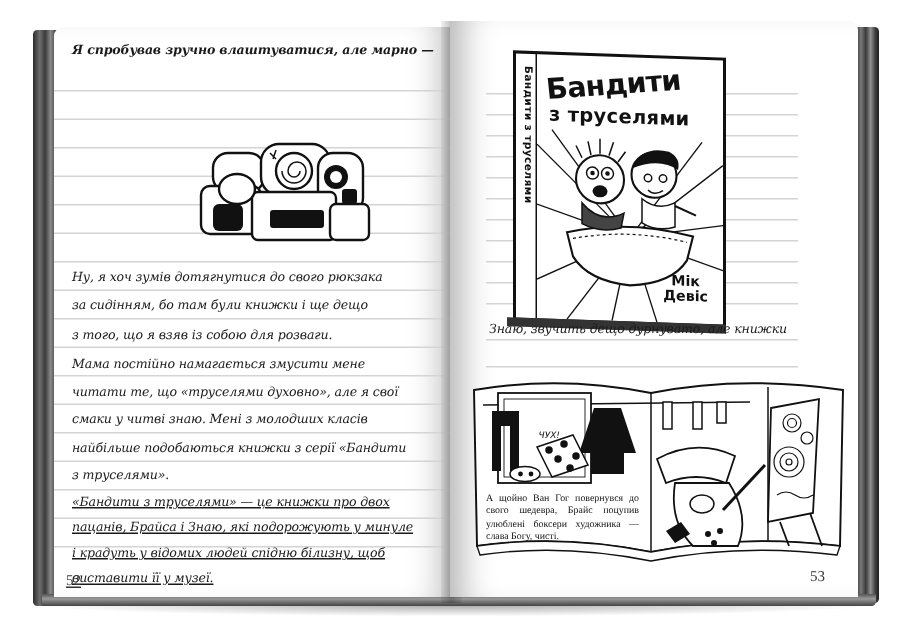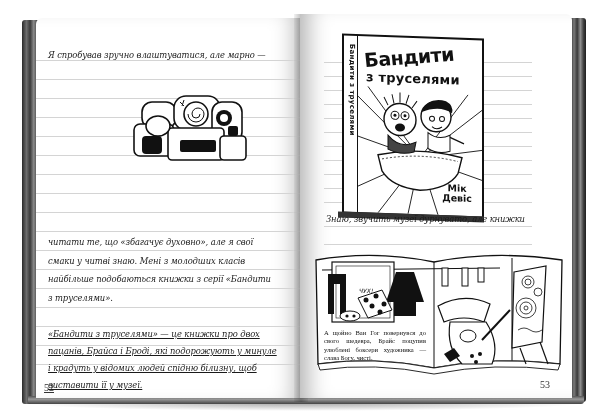"Я спробував зручно влаштуватися, але" div.hand { font-weight: none -> bold; top: 28px -> 6px }
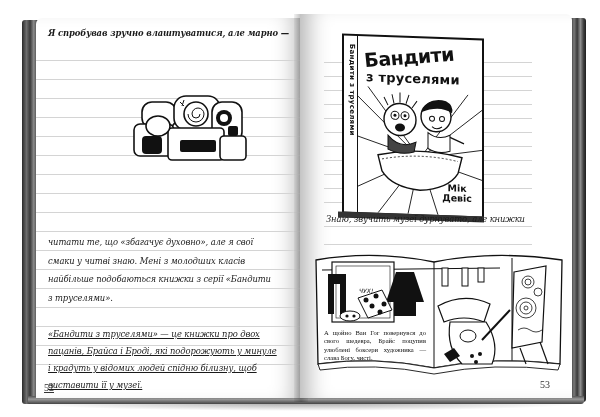"Ну, я хоч зумів дотягнутися" div.hand { html: none -> <div> <span>Ну, я хоч зумів дотягнутися до свого рюкзака</span> <span>за сидінням, бо там були книжки і ще дещо</span> <span>з того, що я взяв із собою для розваги.</span> </div> }
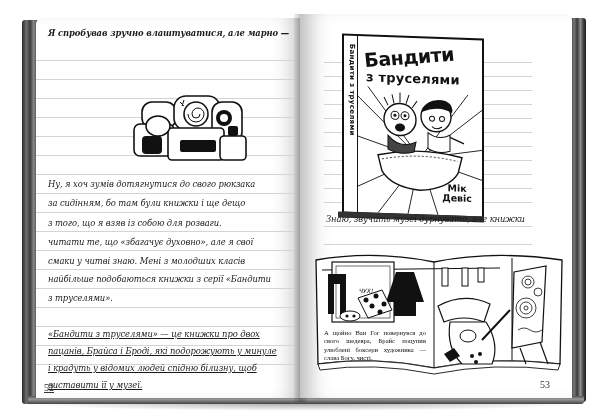"Знаю, звучить музеї дурнувато, але" span.ln { text: музеї -> дещо }
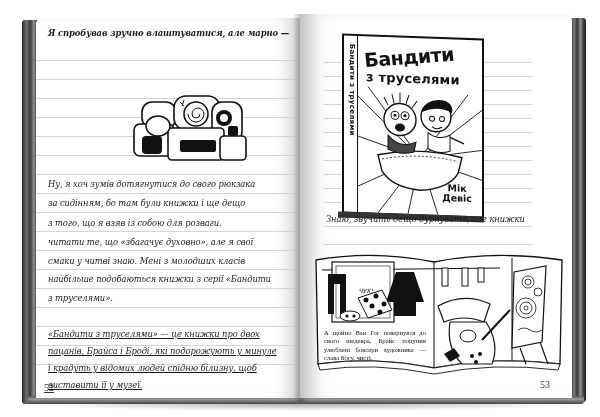"Мама постійно намагається змусити мене" span.ln { html: none -> <span>Мама постійно намагається змусити мене</span> }
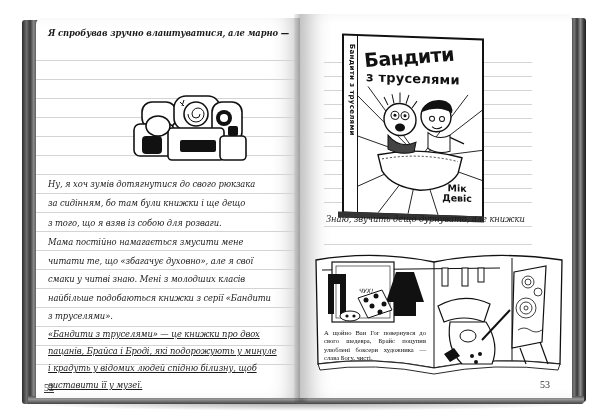"читати те, що «збагачує духовно»," span.ln { text: збагачує -> труселями }
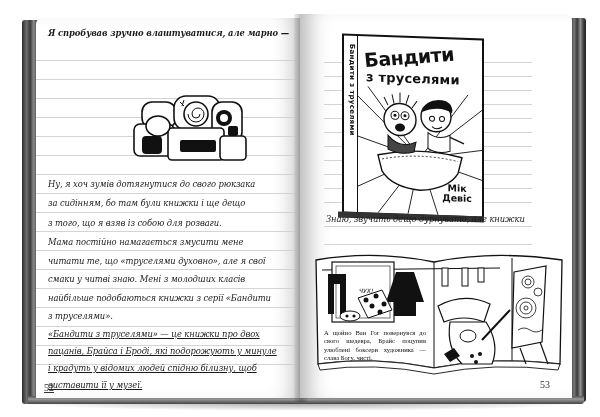"пацанів, Брайса і Броді, які" span.ln { text: Броді -> Знаю }
